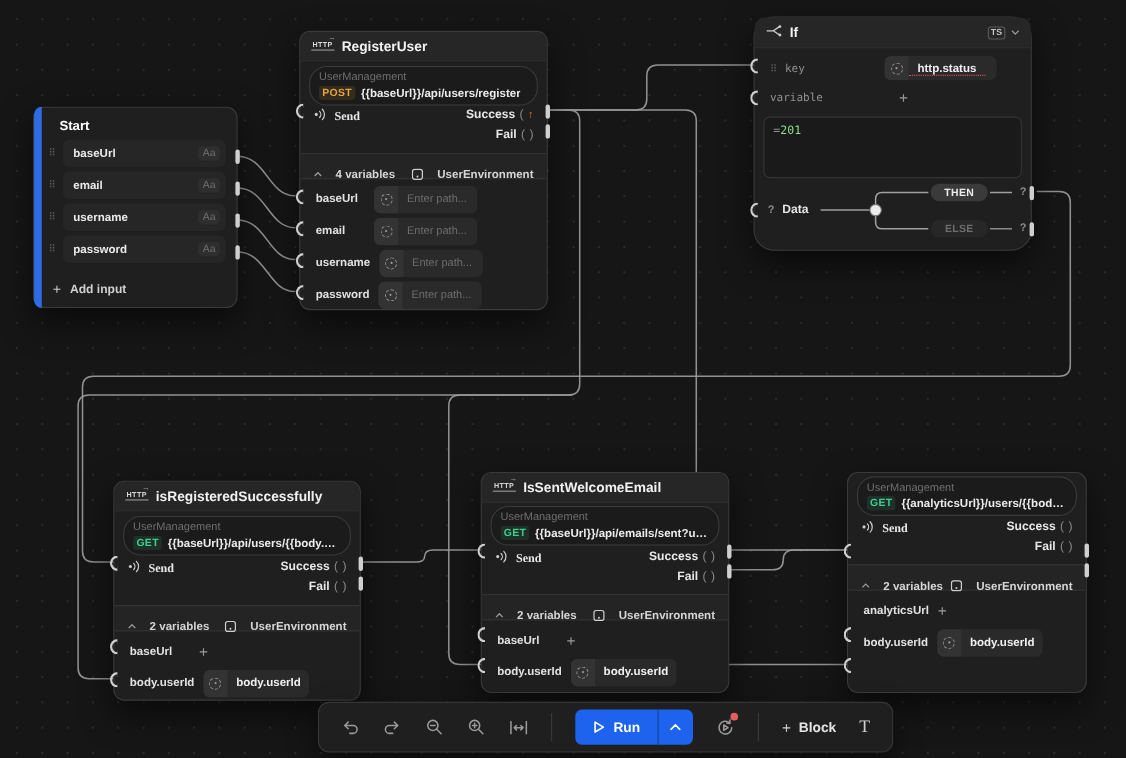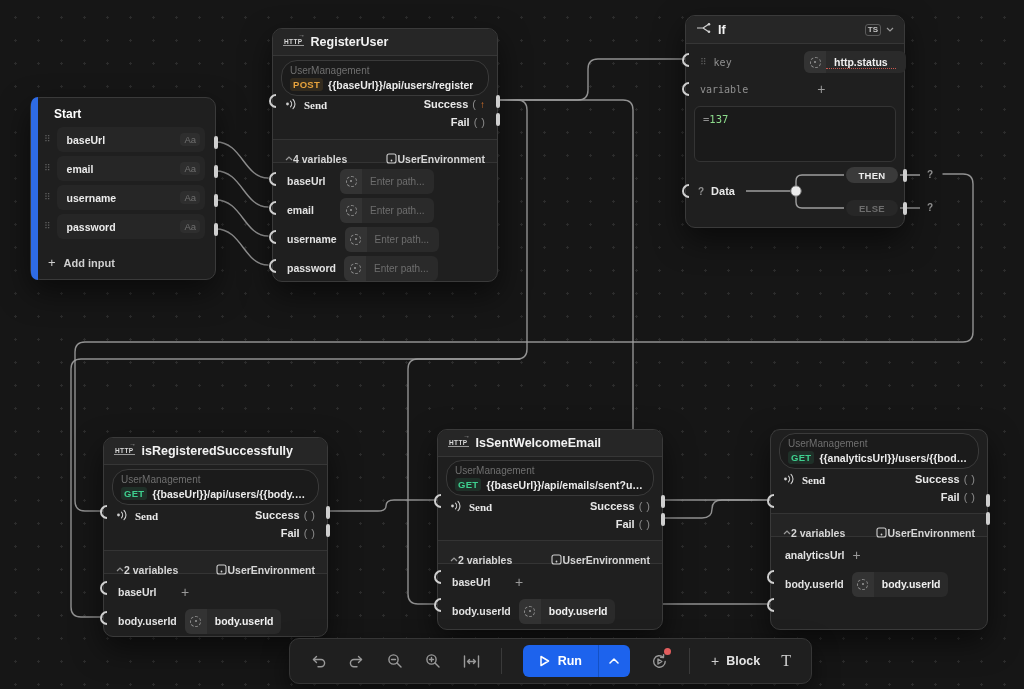"If" .if-node { border-radius: none -> 19px; width: 220px -> 253px }
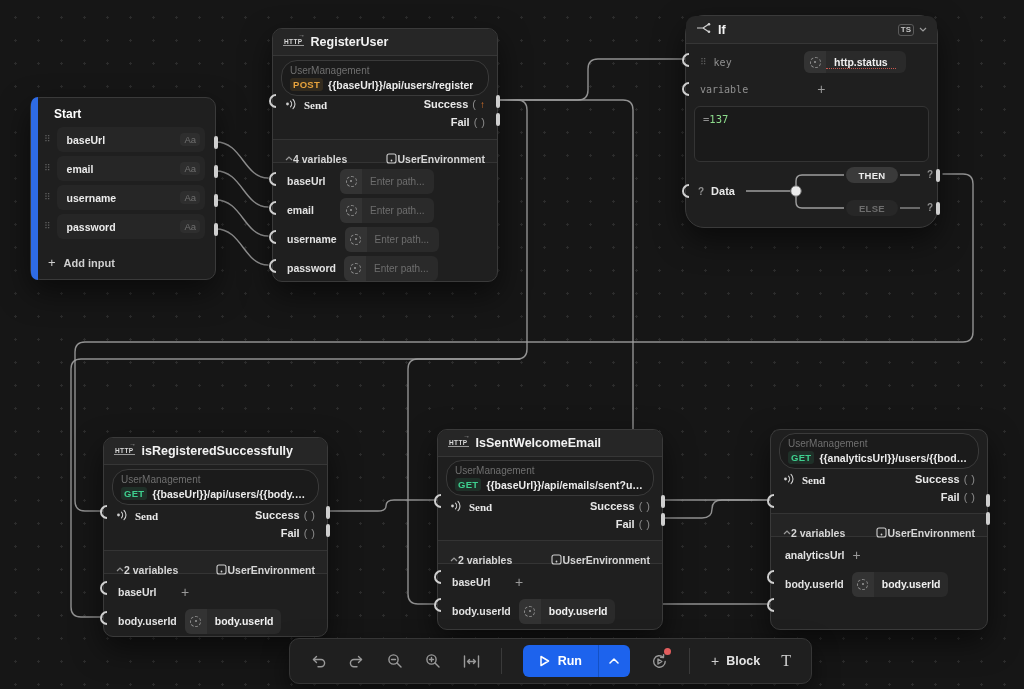"137" span.expr-val { text: 137 -> 201 }
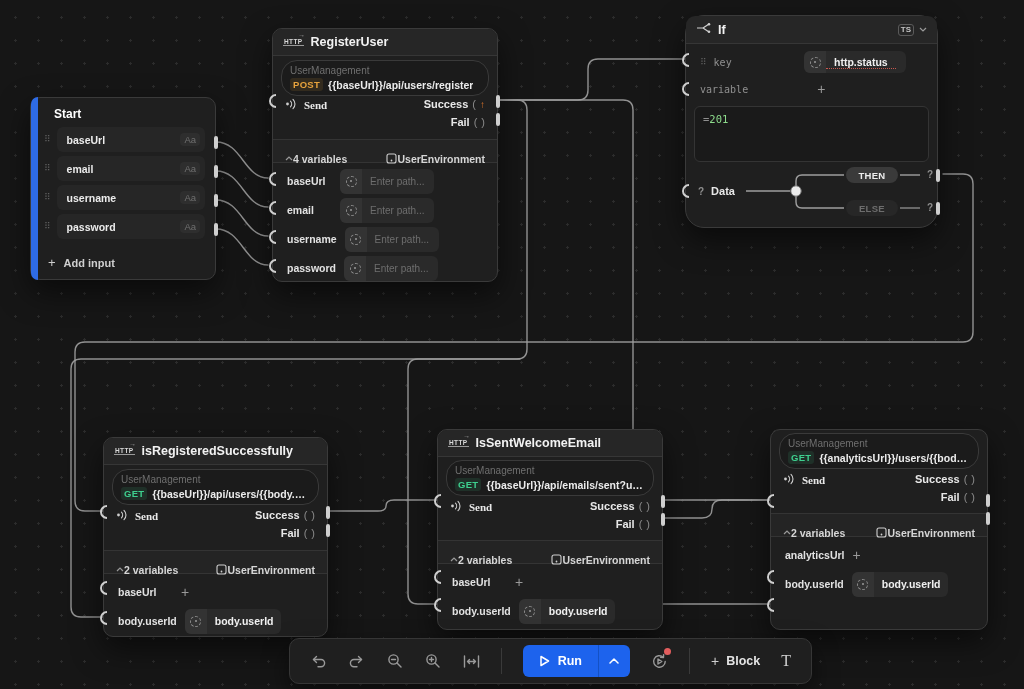"4 variables" .vars-header .left, .vars-header .right { gap: 0 -> 12px }
